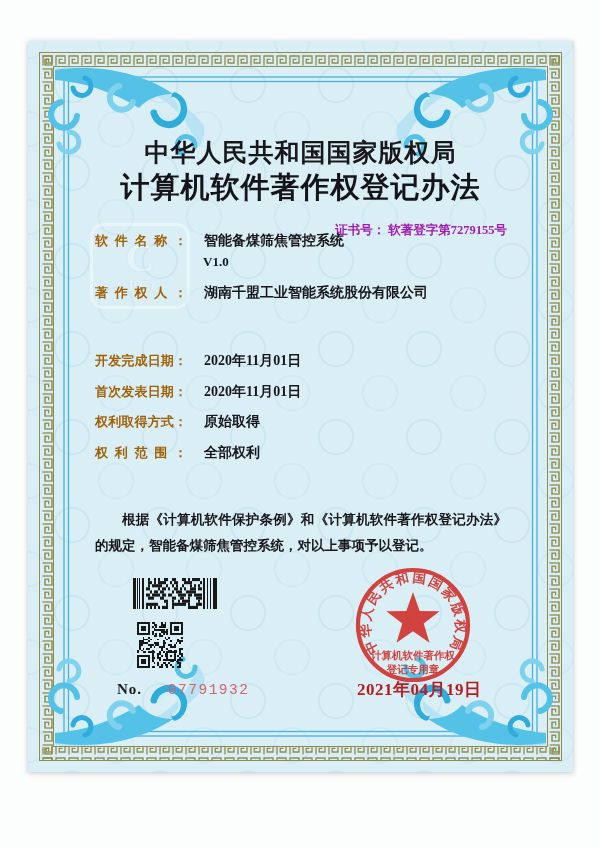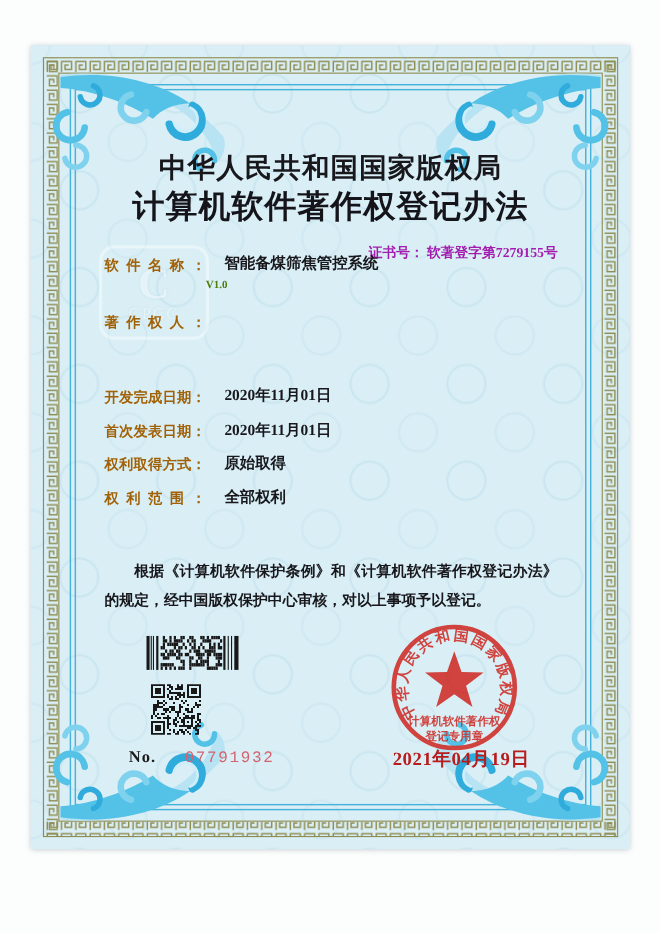"V1.0" .fvalue2 { color: #4d7c0f -> #0f172a; font-size: 10px -> 13px; left: 159px -> 175px }
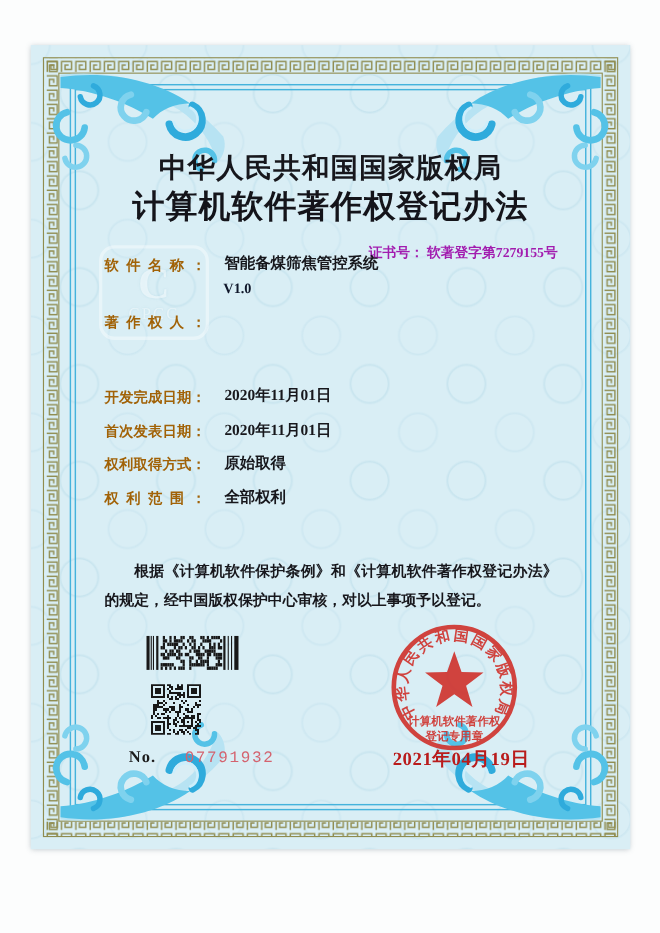"湖南千盟工业智能系统股份有限公司" span.fvalue { html: none -> <span>湖南千盟工业智能系统股份有限公司</span> }
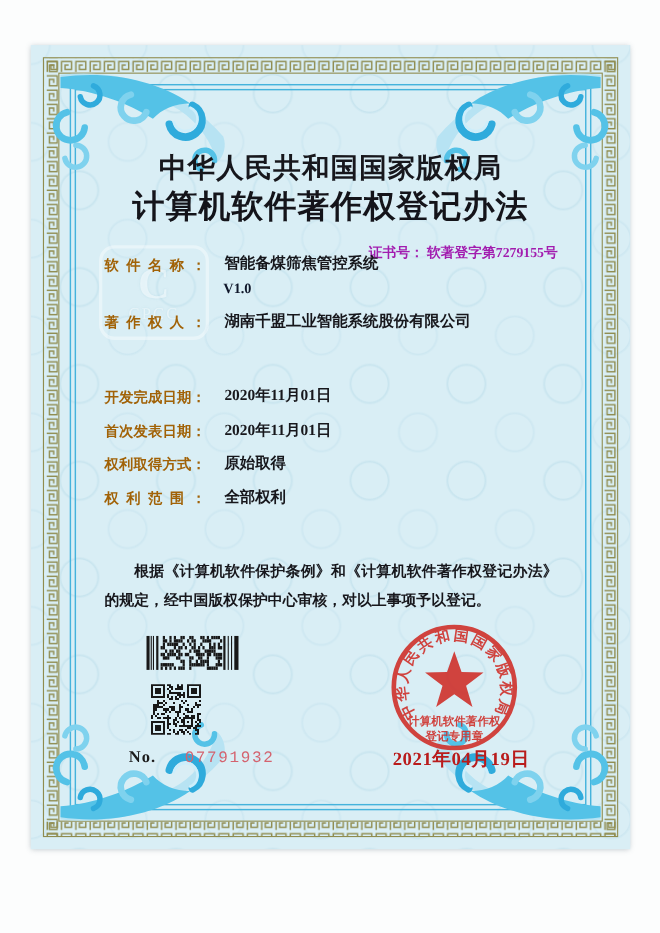"根据《计算机软件保护条例》和《计算机软件著作权登记办法》的规定，经中国版权保护中" div.abs { text: 经中国版权保护中心审核 -> 智能备煤筛焦管控系统 }
